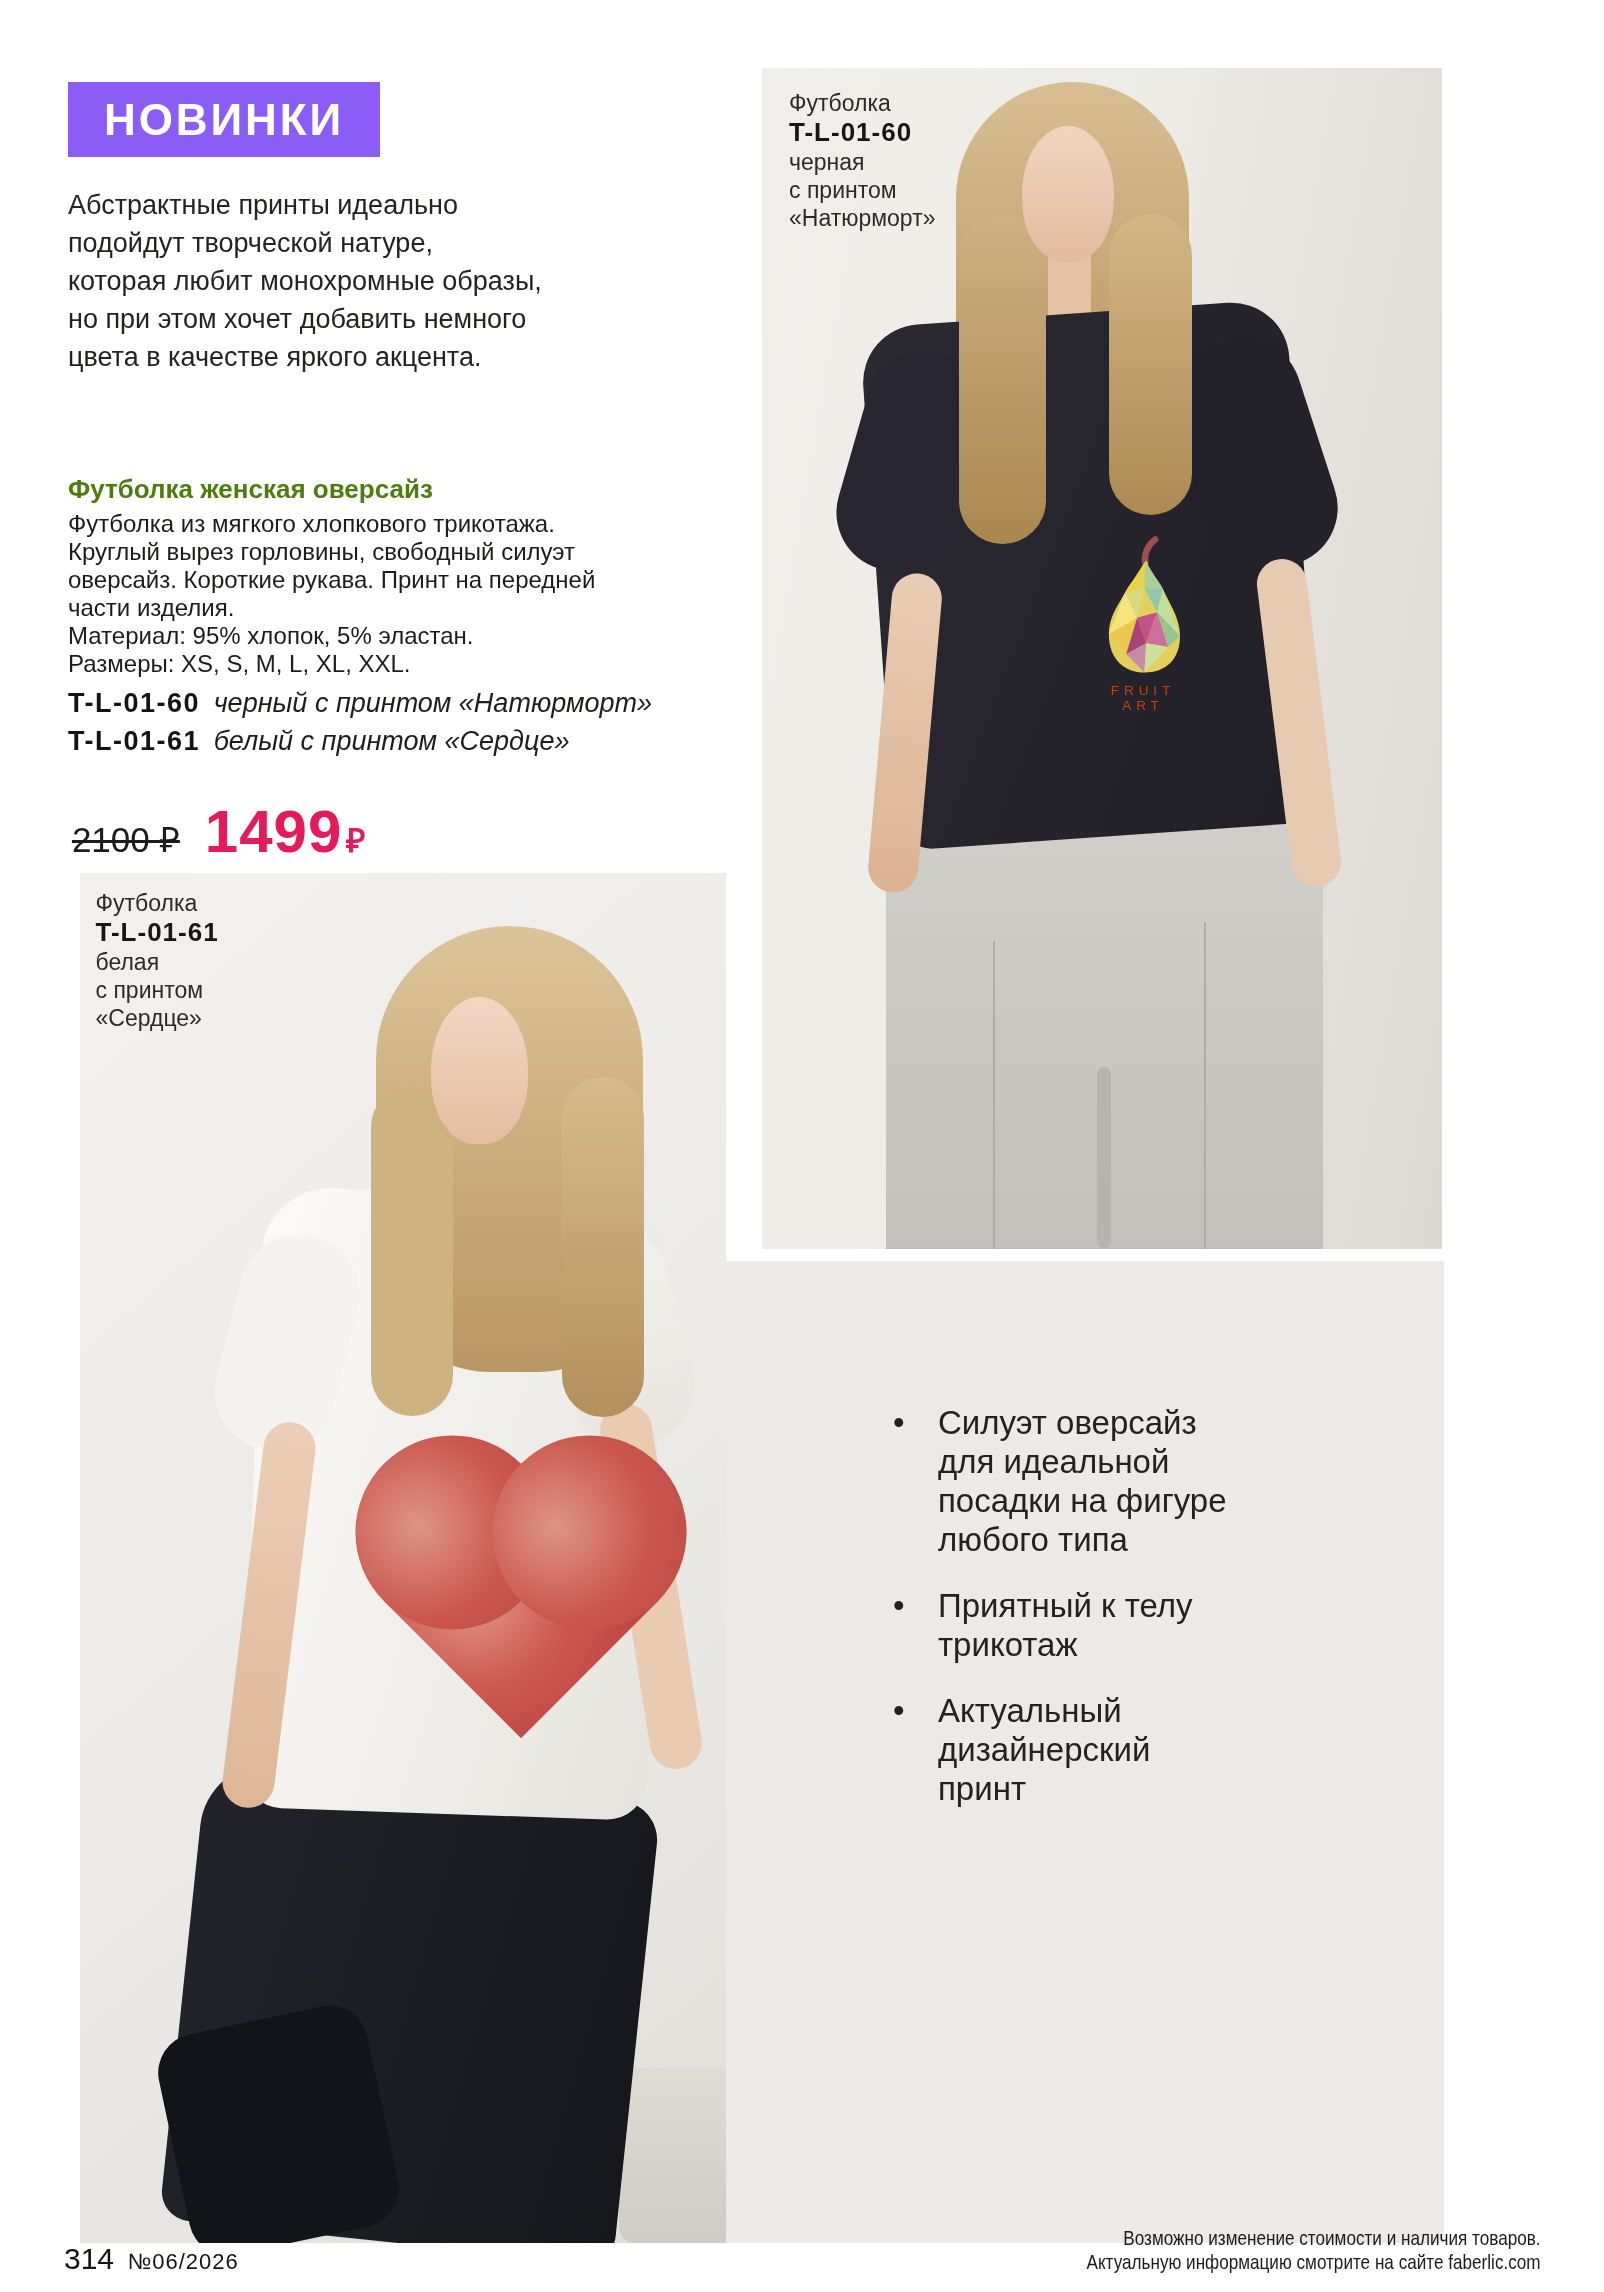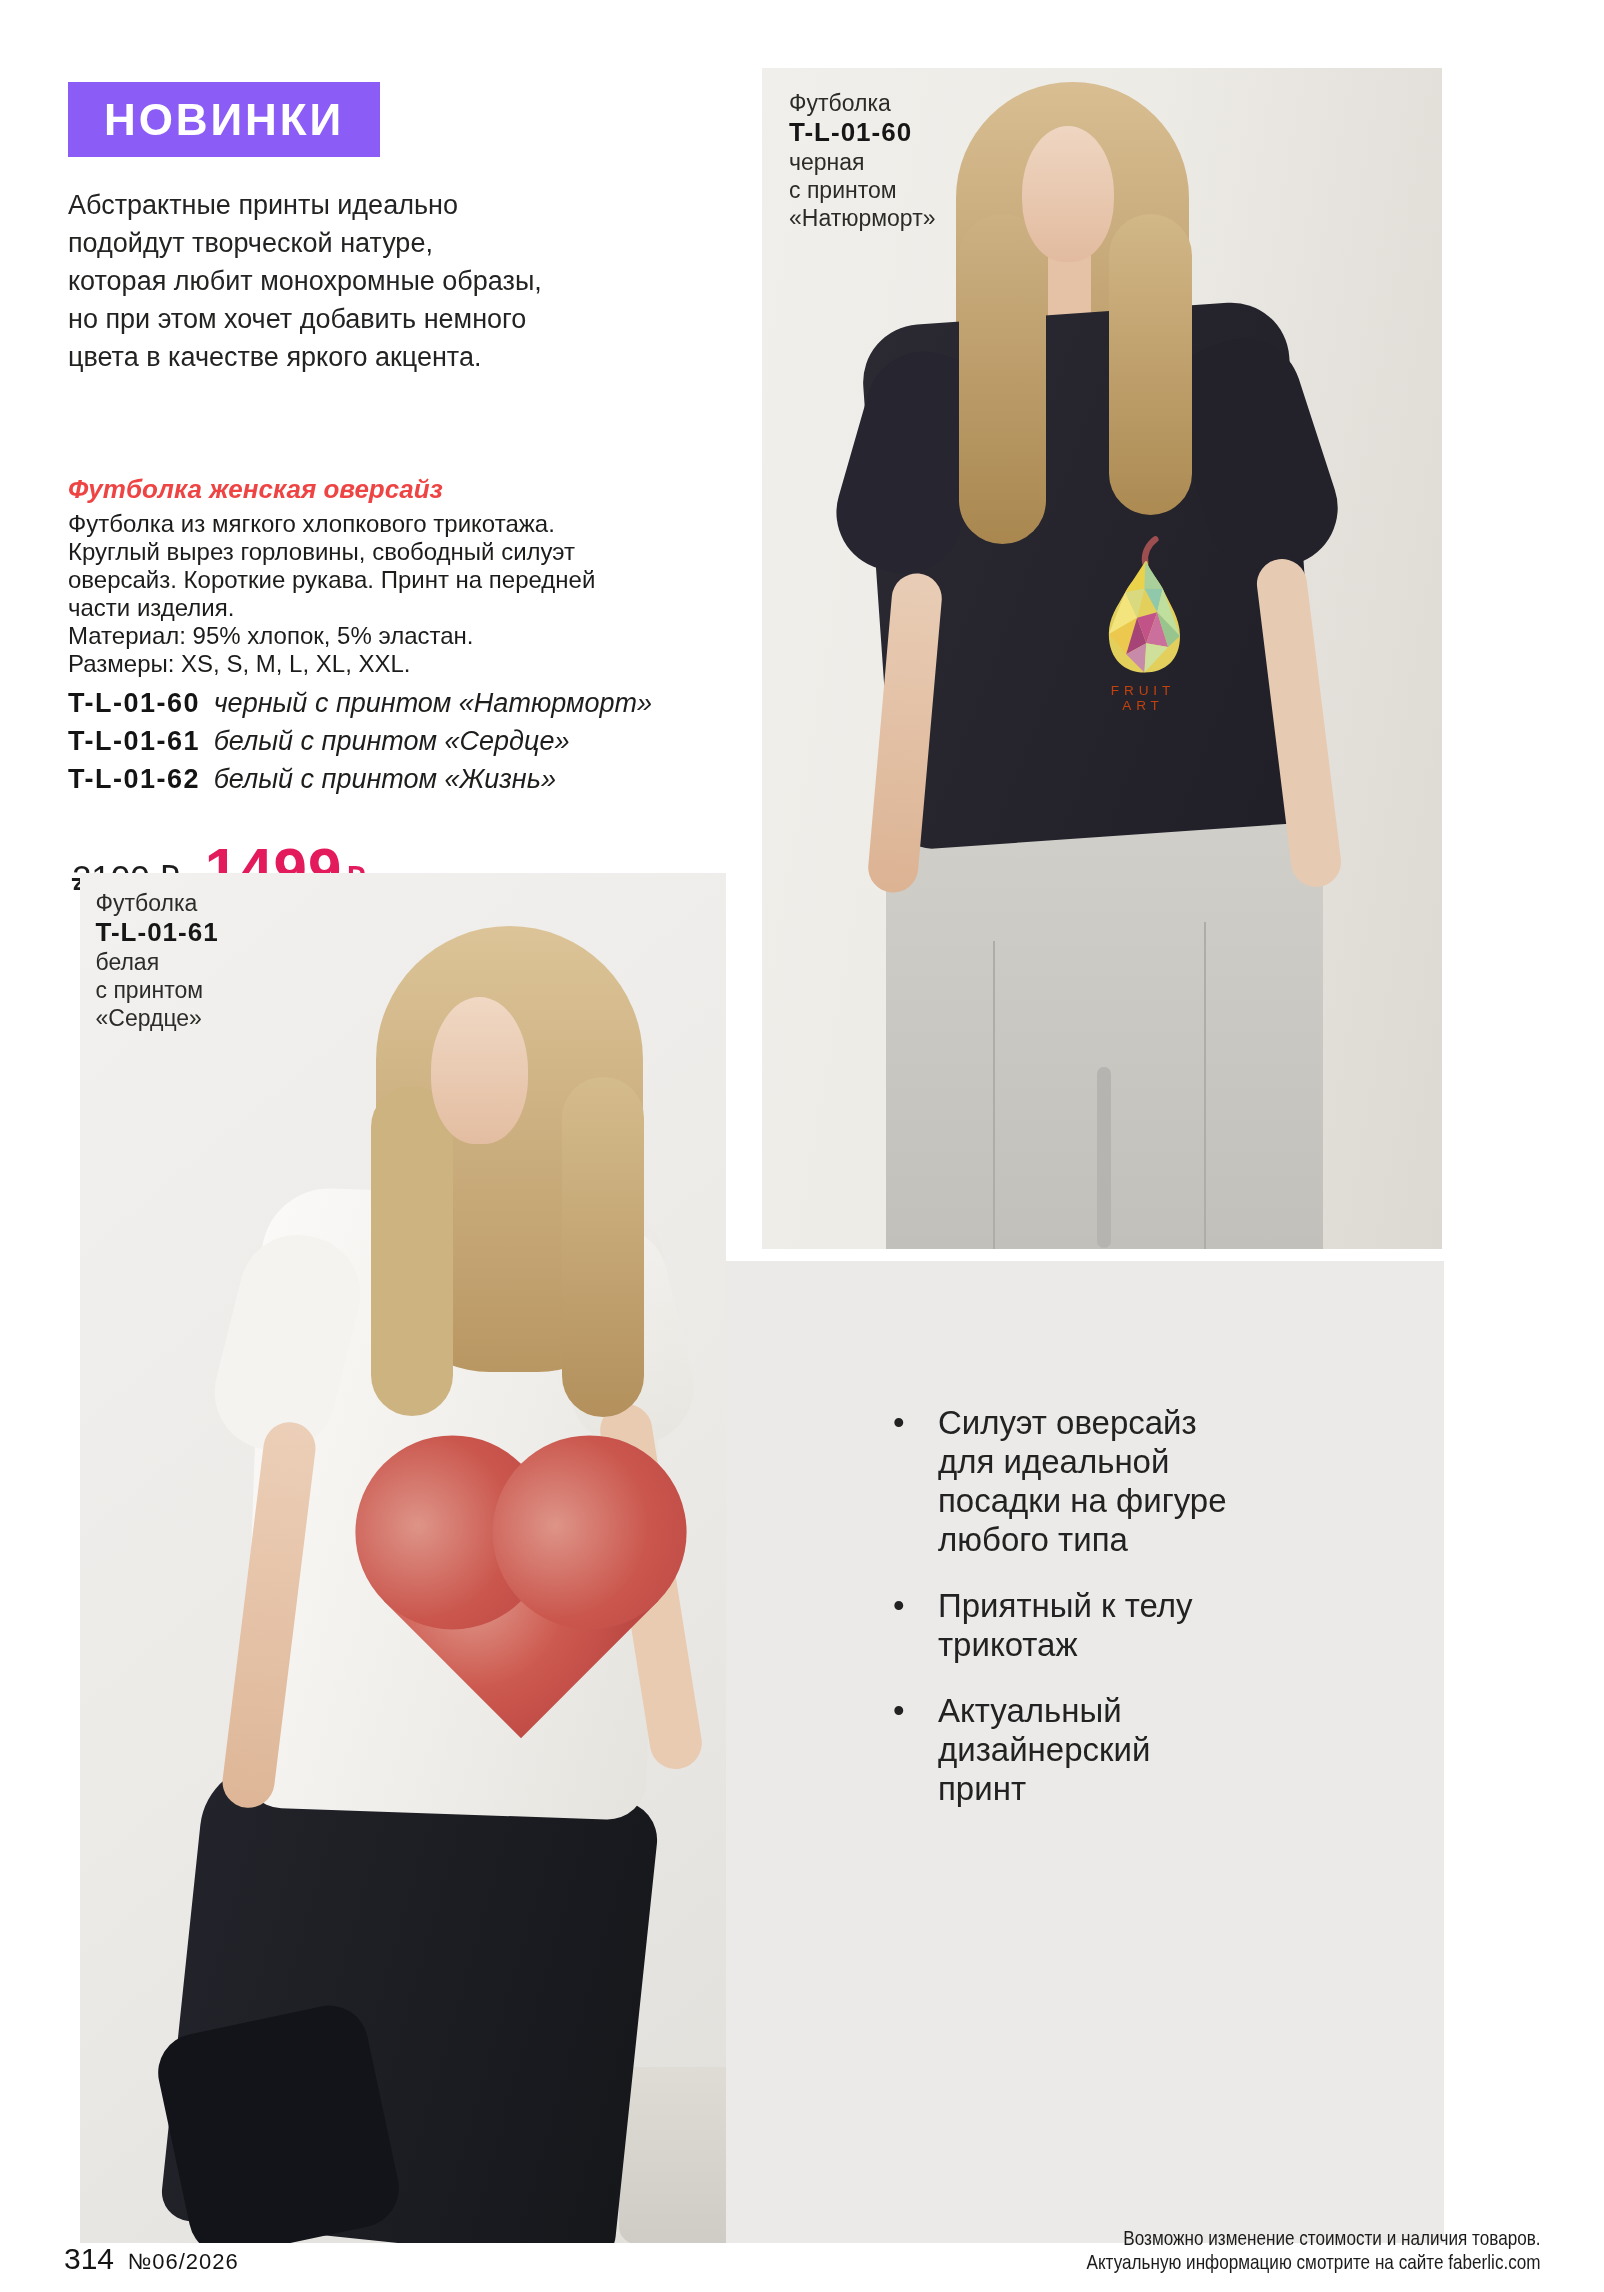"Футболка женская оверсайз" .p-title { color: #ef4444 -> #4d7c0f; font-style: italic -> none }
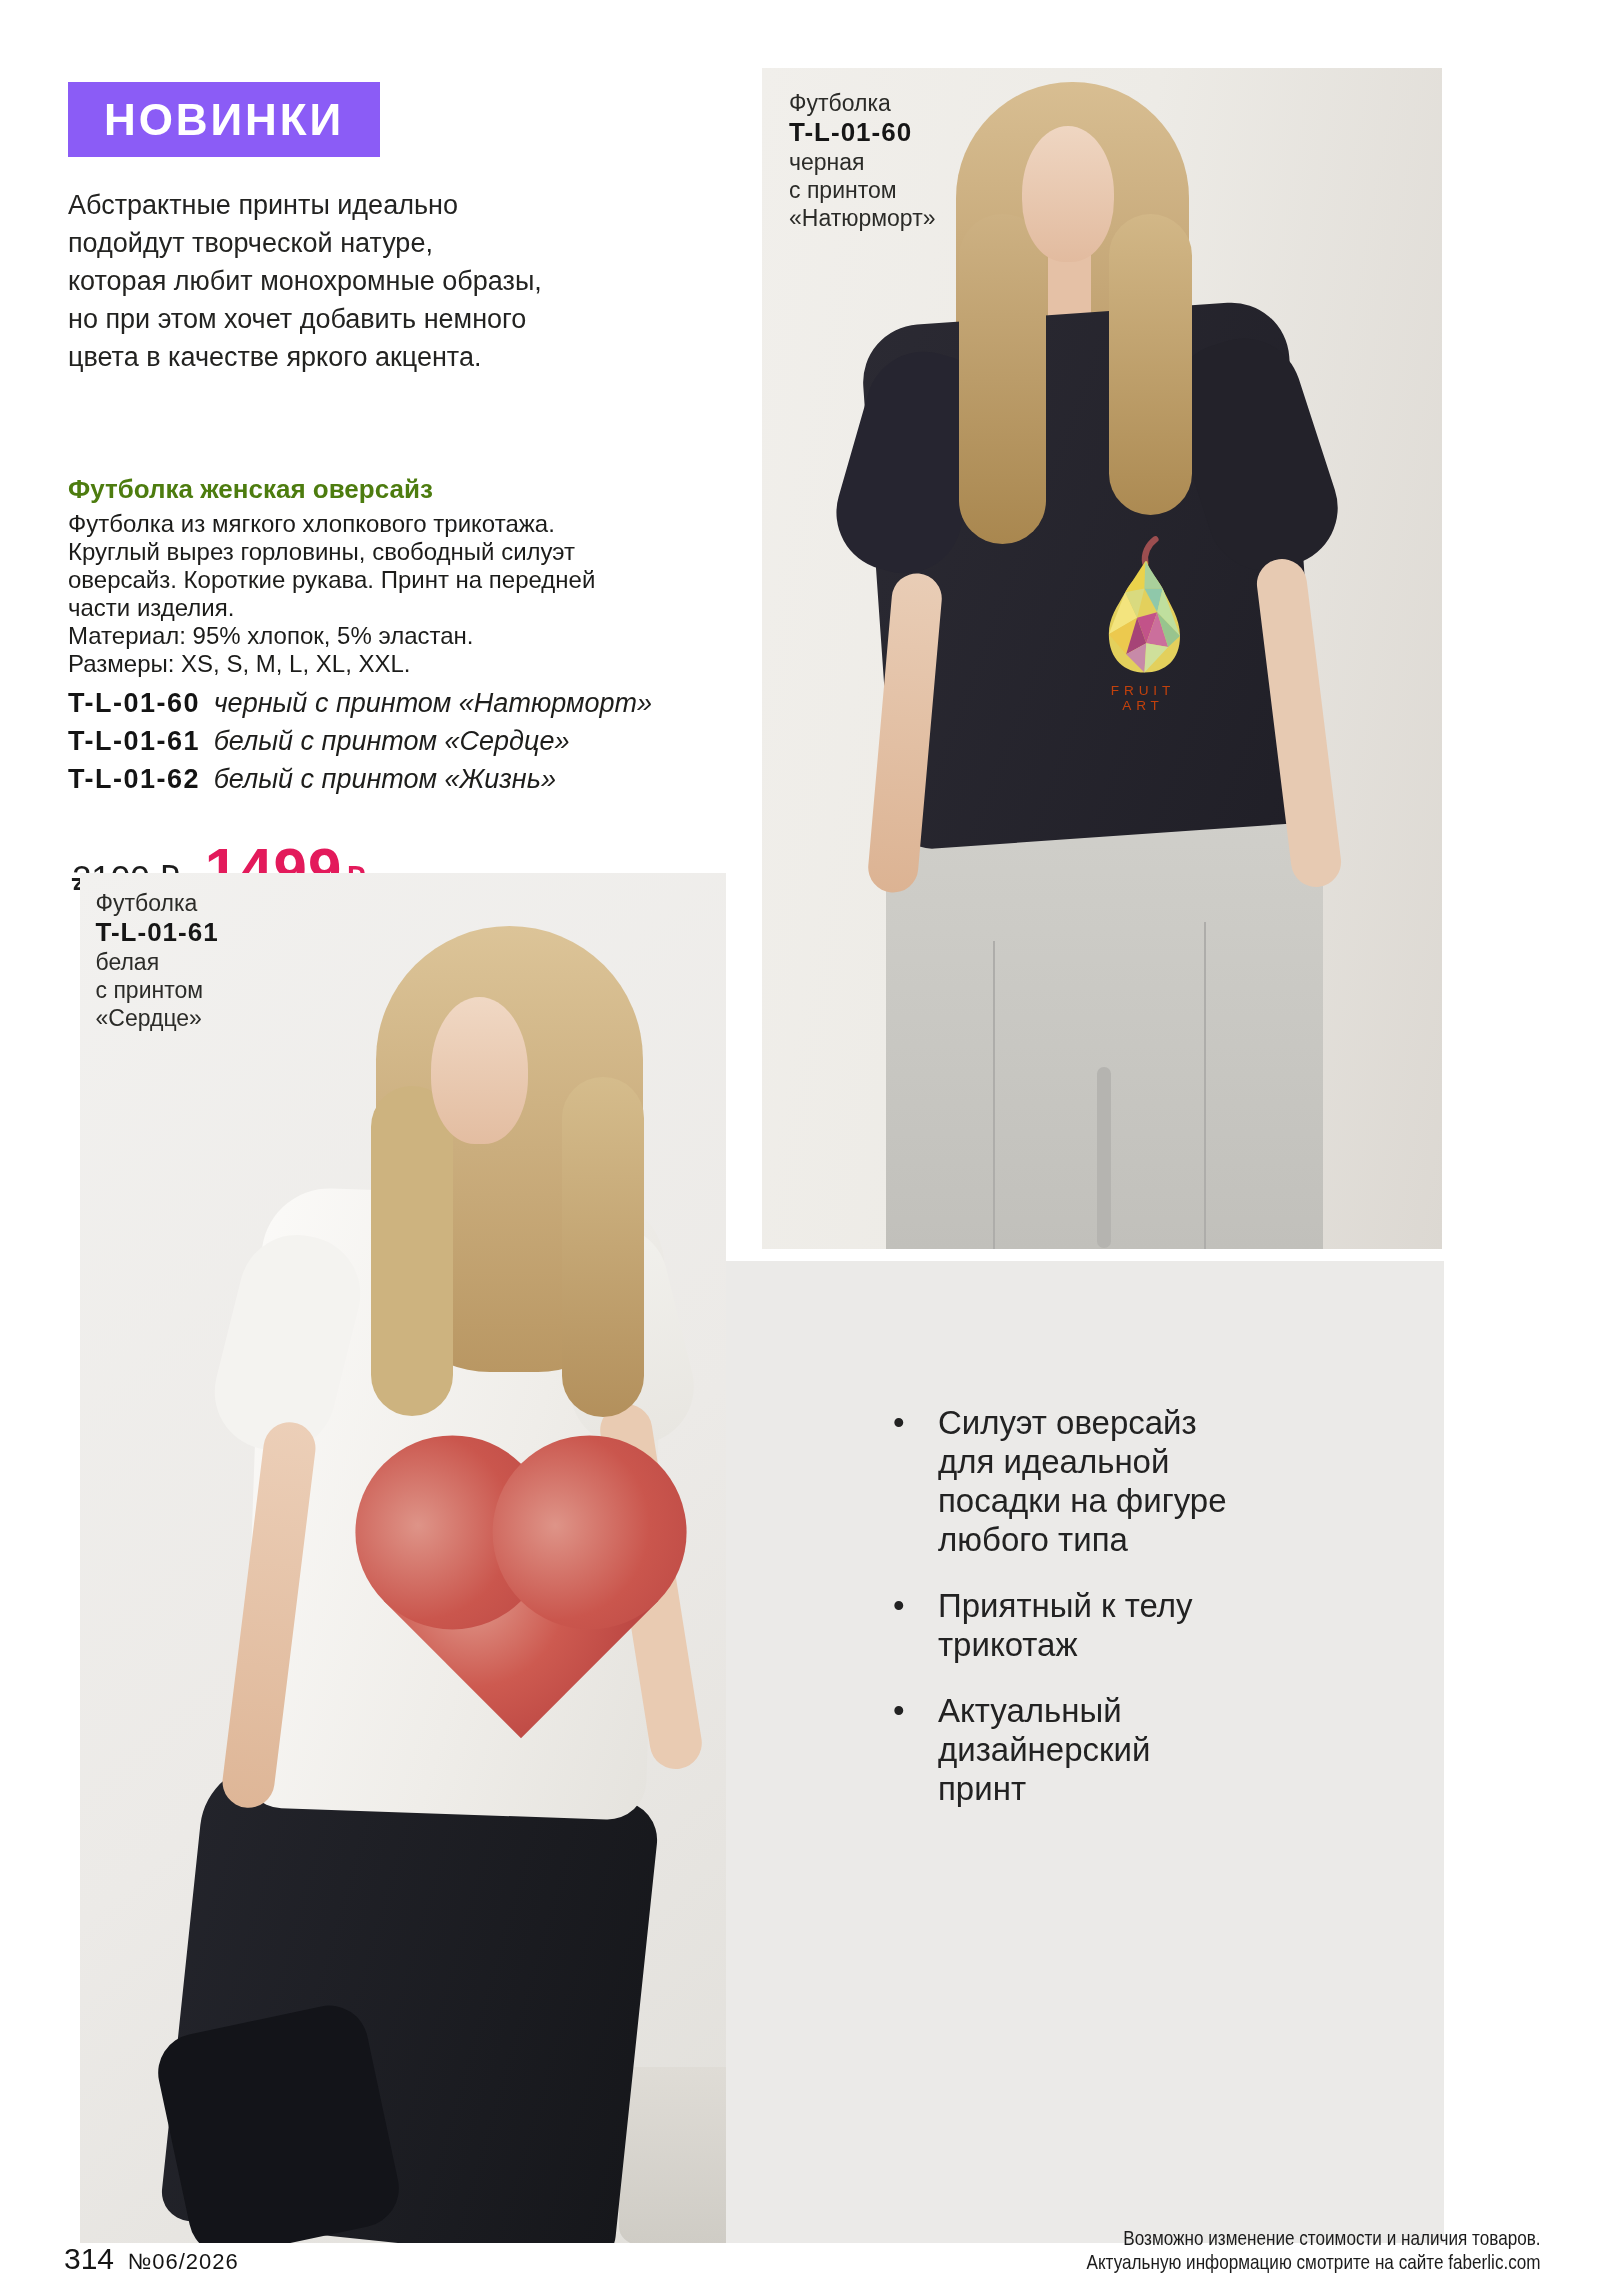"T-L-01-62" div.variant-row { html: <div> <span>T-L-01-62</span> <span>белый с принтом «Жизнь»</span> </div> -> none }
